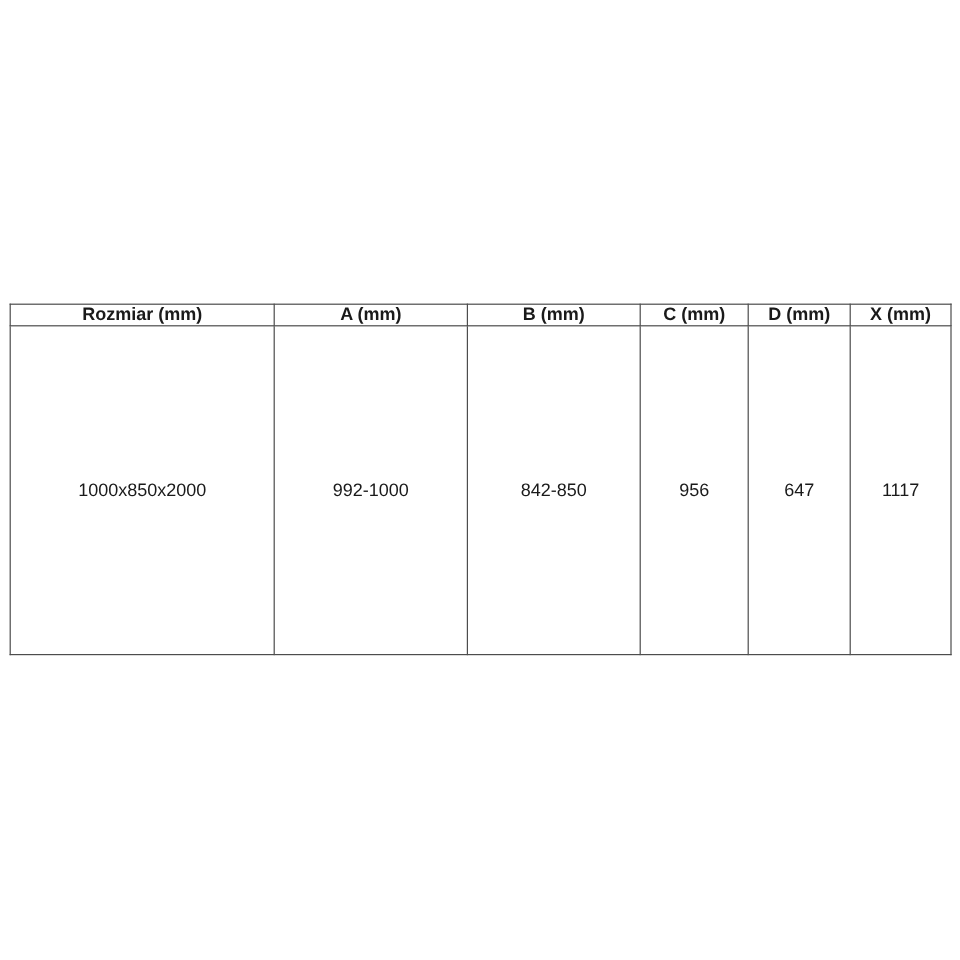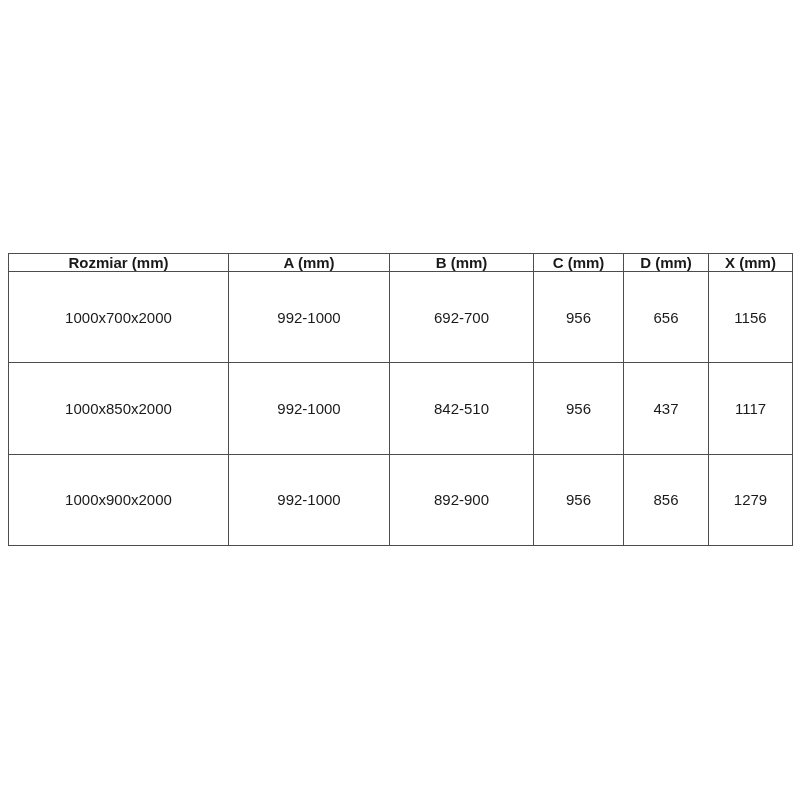"1000x700x2000" tr { html: <tr> <td>1000x700x2000</td> <td>992-1000</td> <td>692-700</td> <td>956</td> <td>656</td> <td>1156</td> </tr> -> none }
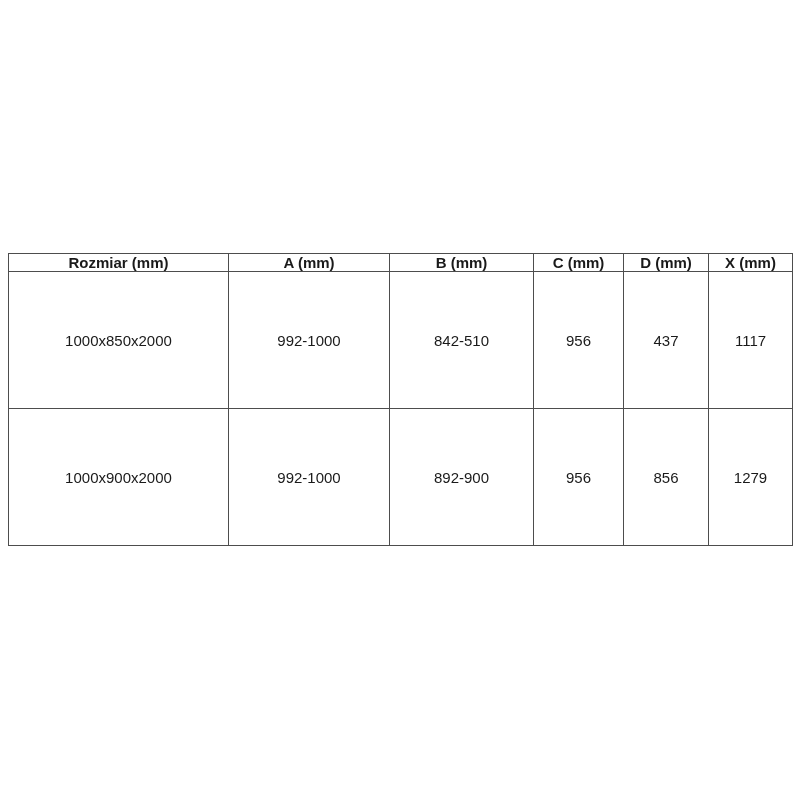"842-510" td { text: 842-510 -> 842-850 }
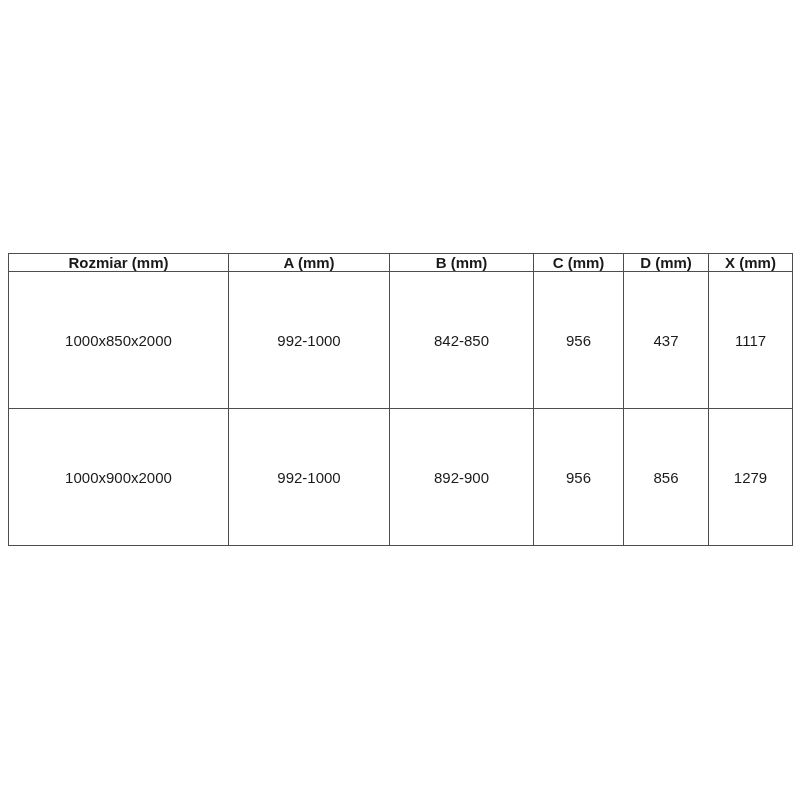"437" td { text: 437 -> 647 }
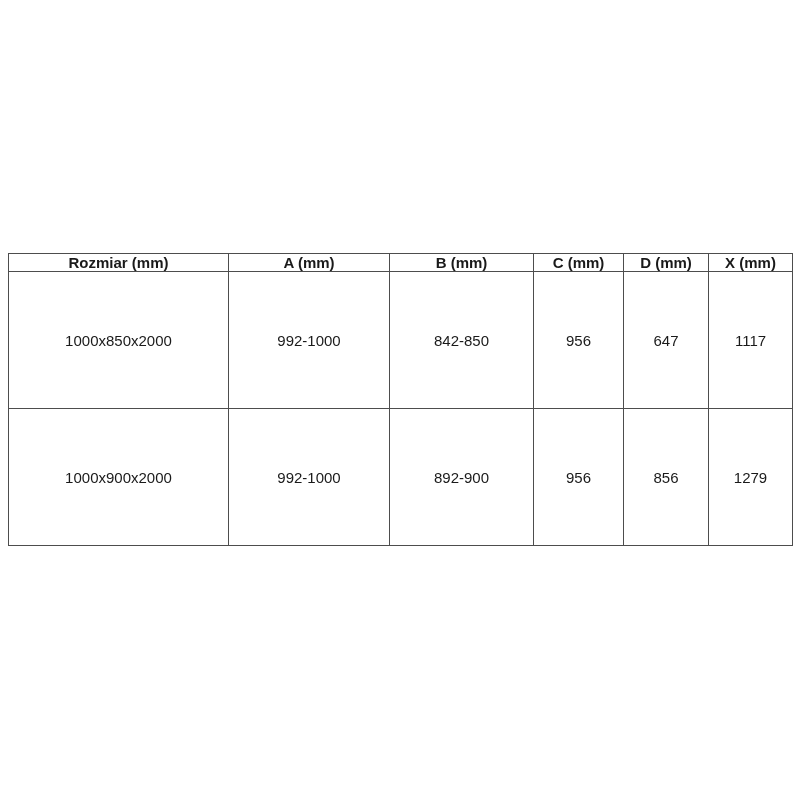"1000x900x2000" tr { html: <tr> <td>1000x900x2000</td> <td>992-1000</td> <td>892-900</td> <td>956</td> <td>856</td> <td>1279</td> </tr> -> none }
